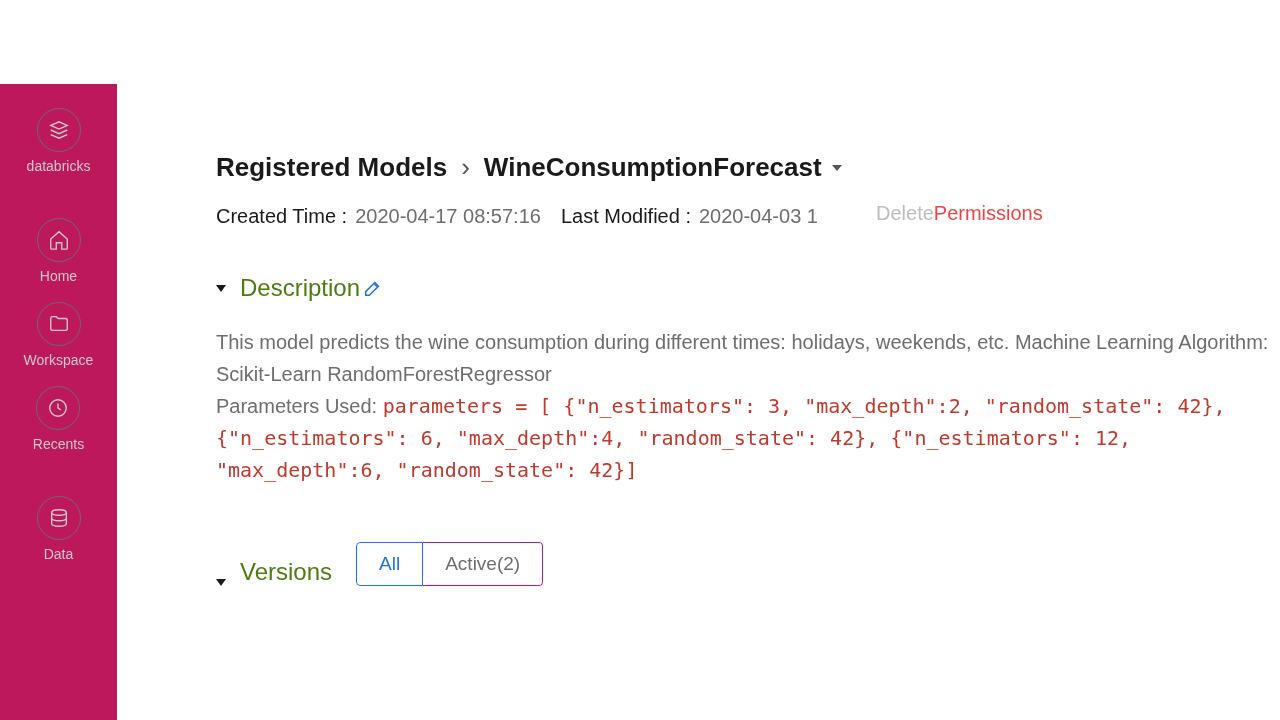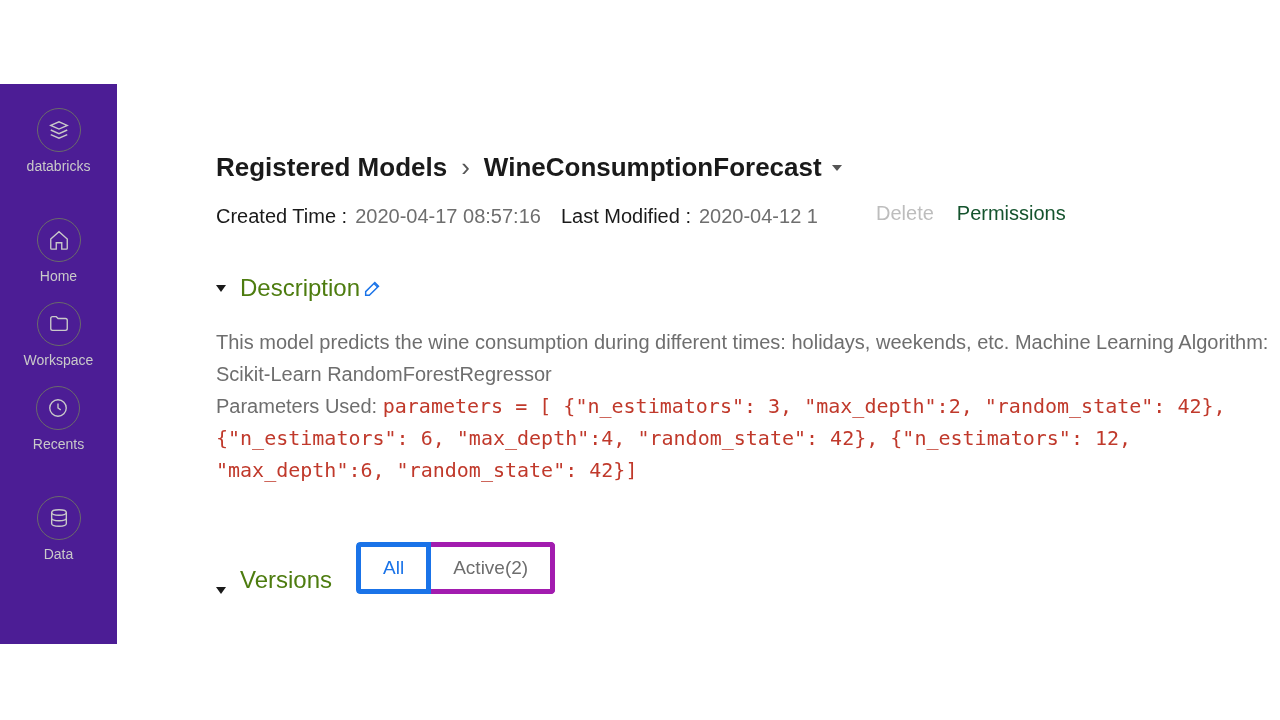"databricks" .sidebar { background: #4c1d95 -> #be185d; height: 560px -> 637px }
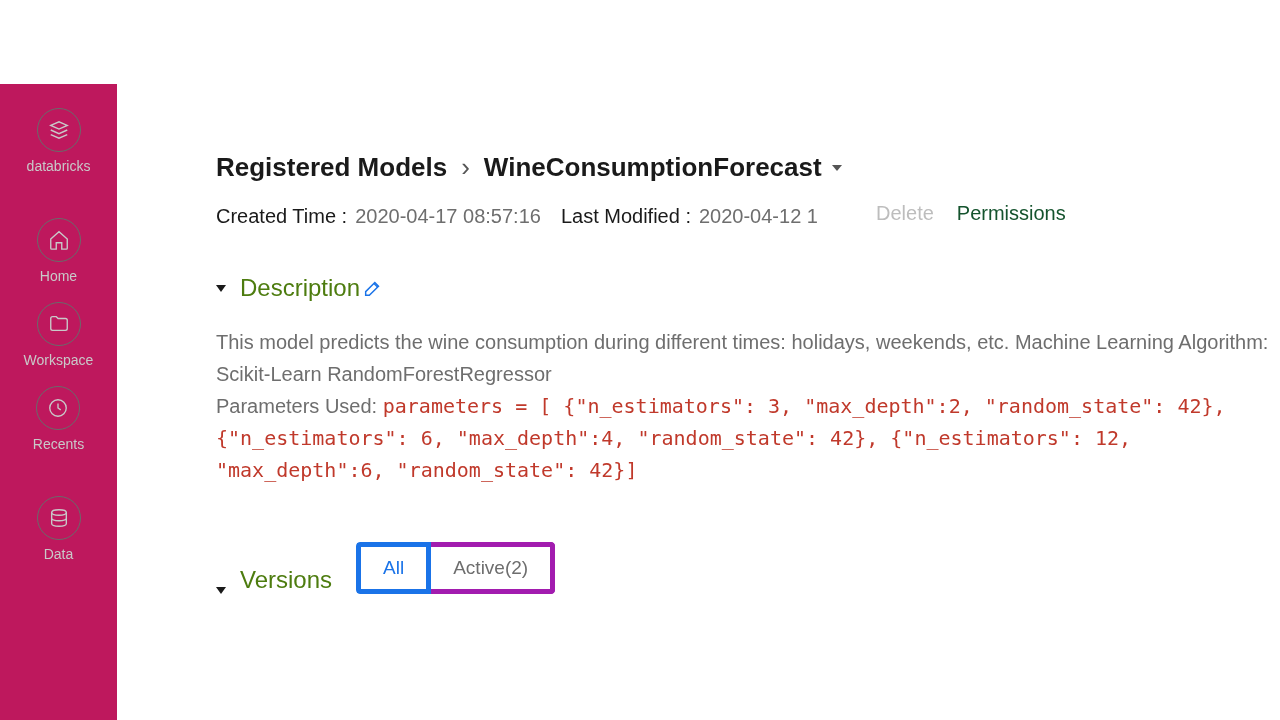"2020-04-12 1" span.meta-value { text: 2020-04-12 -> 2020-04-03 }
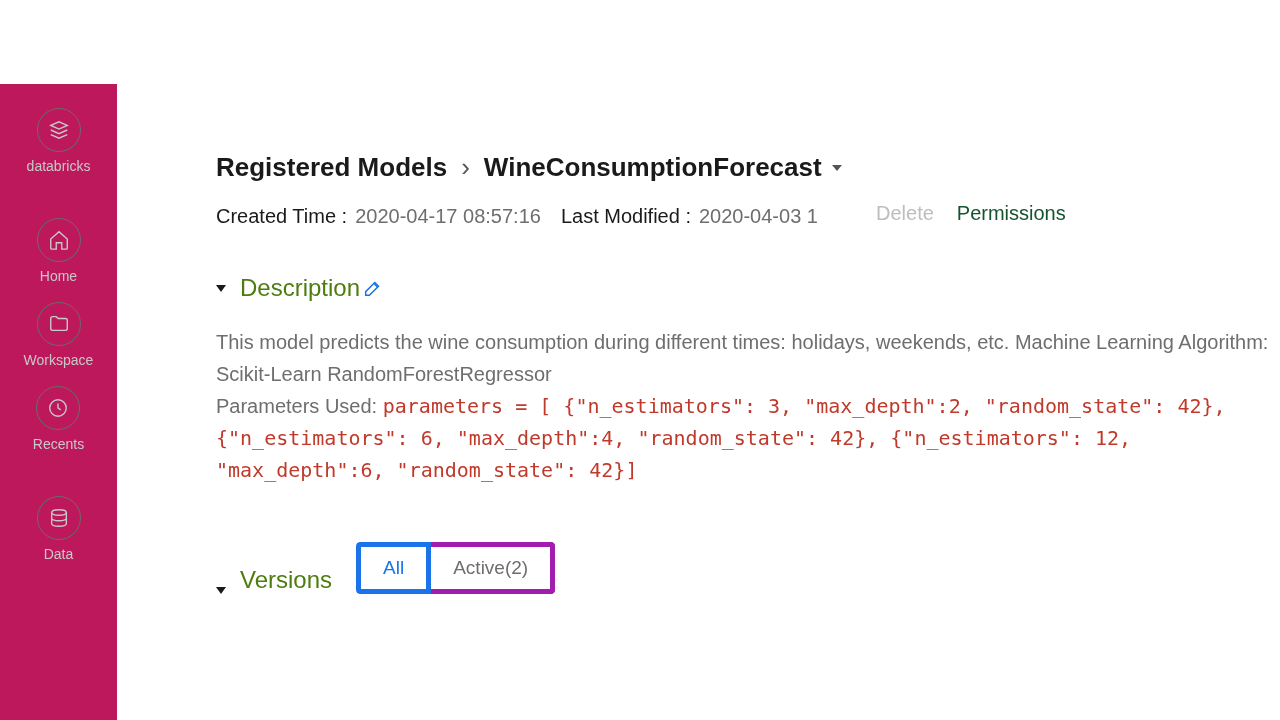"Permissions" .ctx-permissions { color: #14532d -> #ef4444; margin-left: 23px -> none }
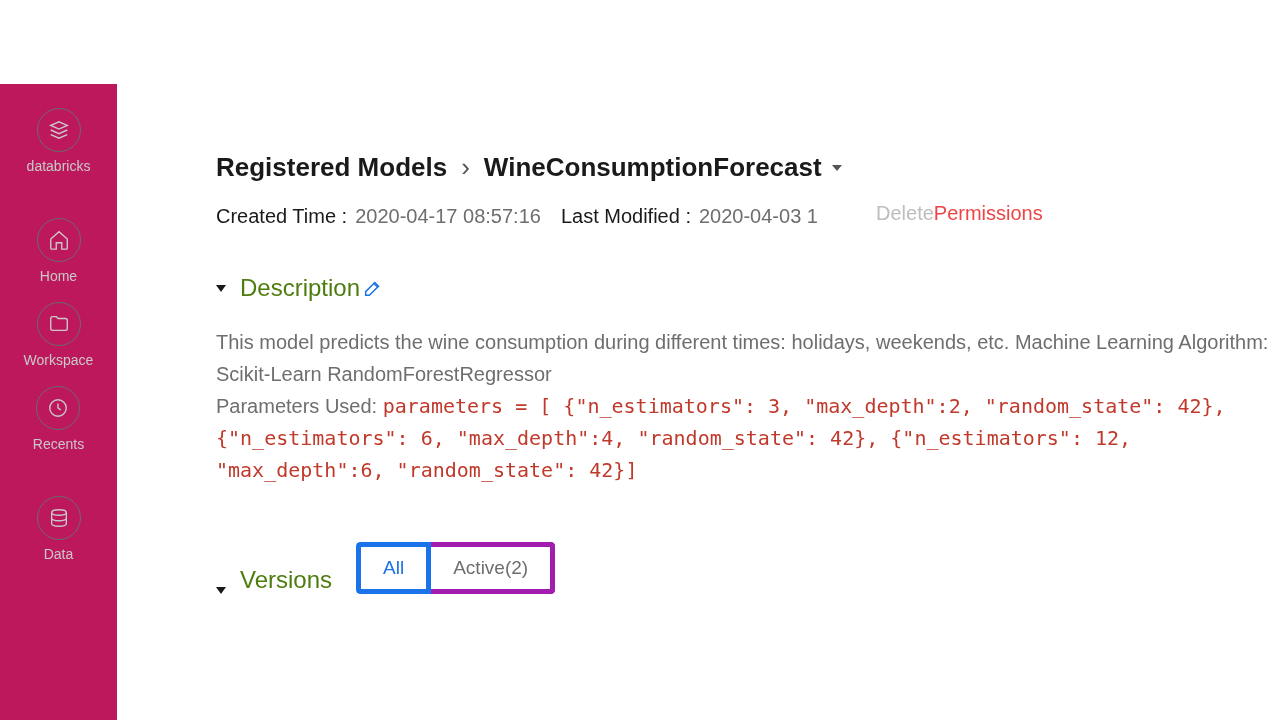"All" .seg-btn { border: 5px solid #a21caf -> 1px solid #a21caf }
